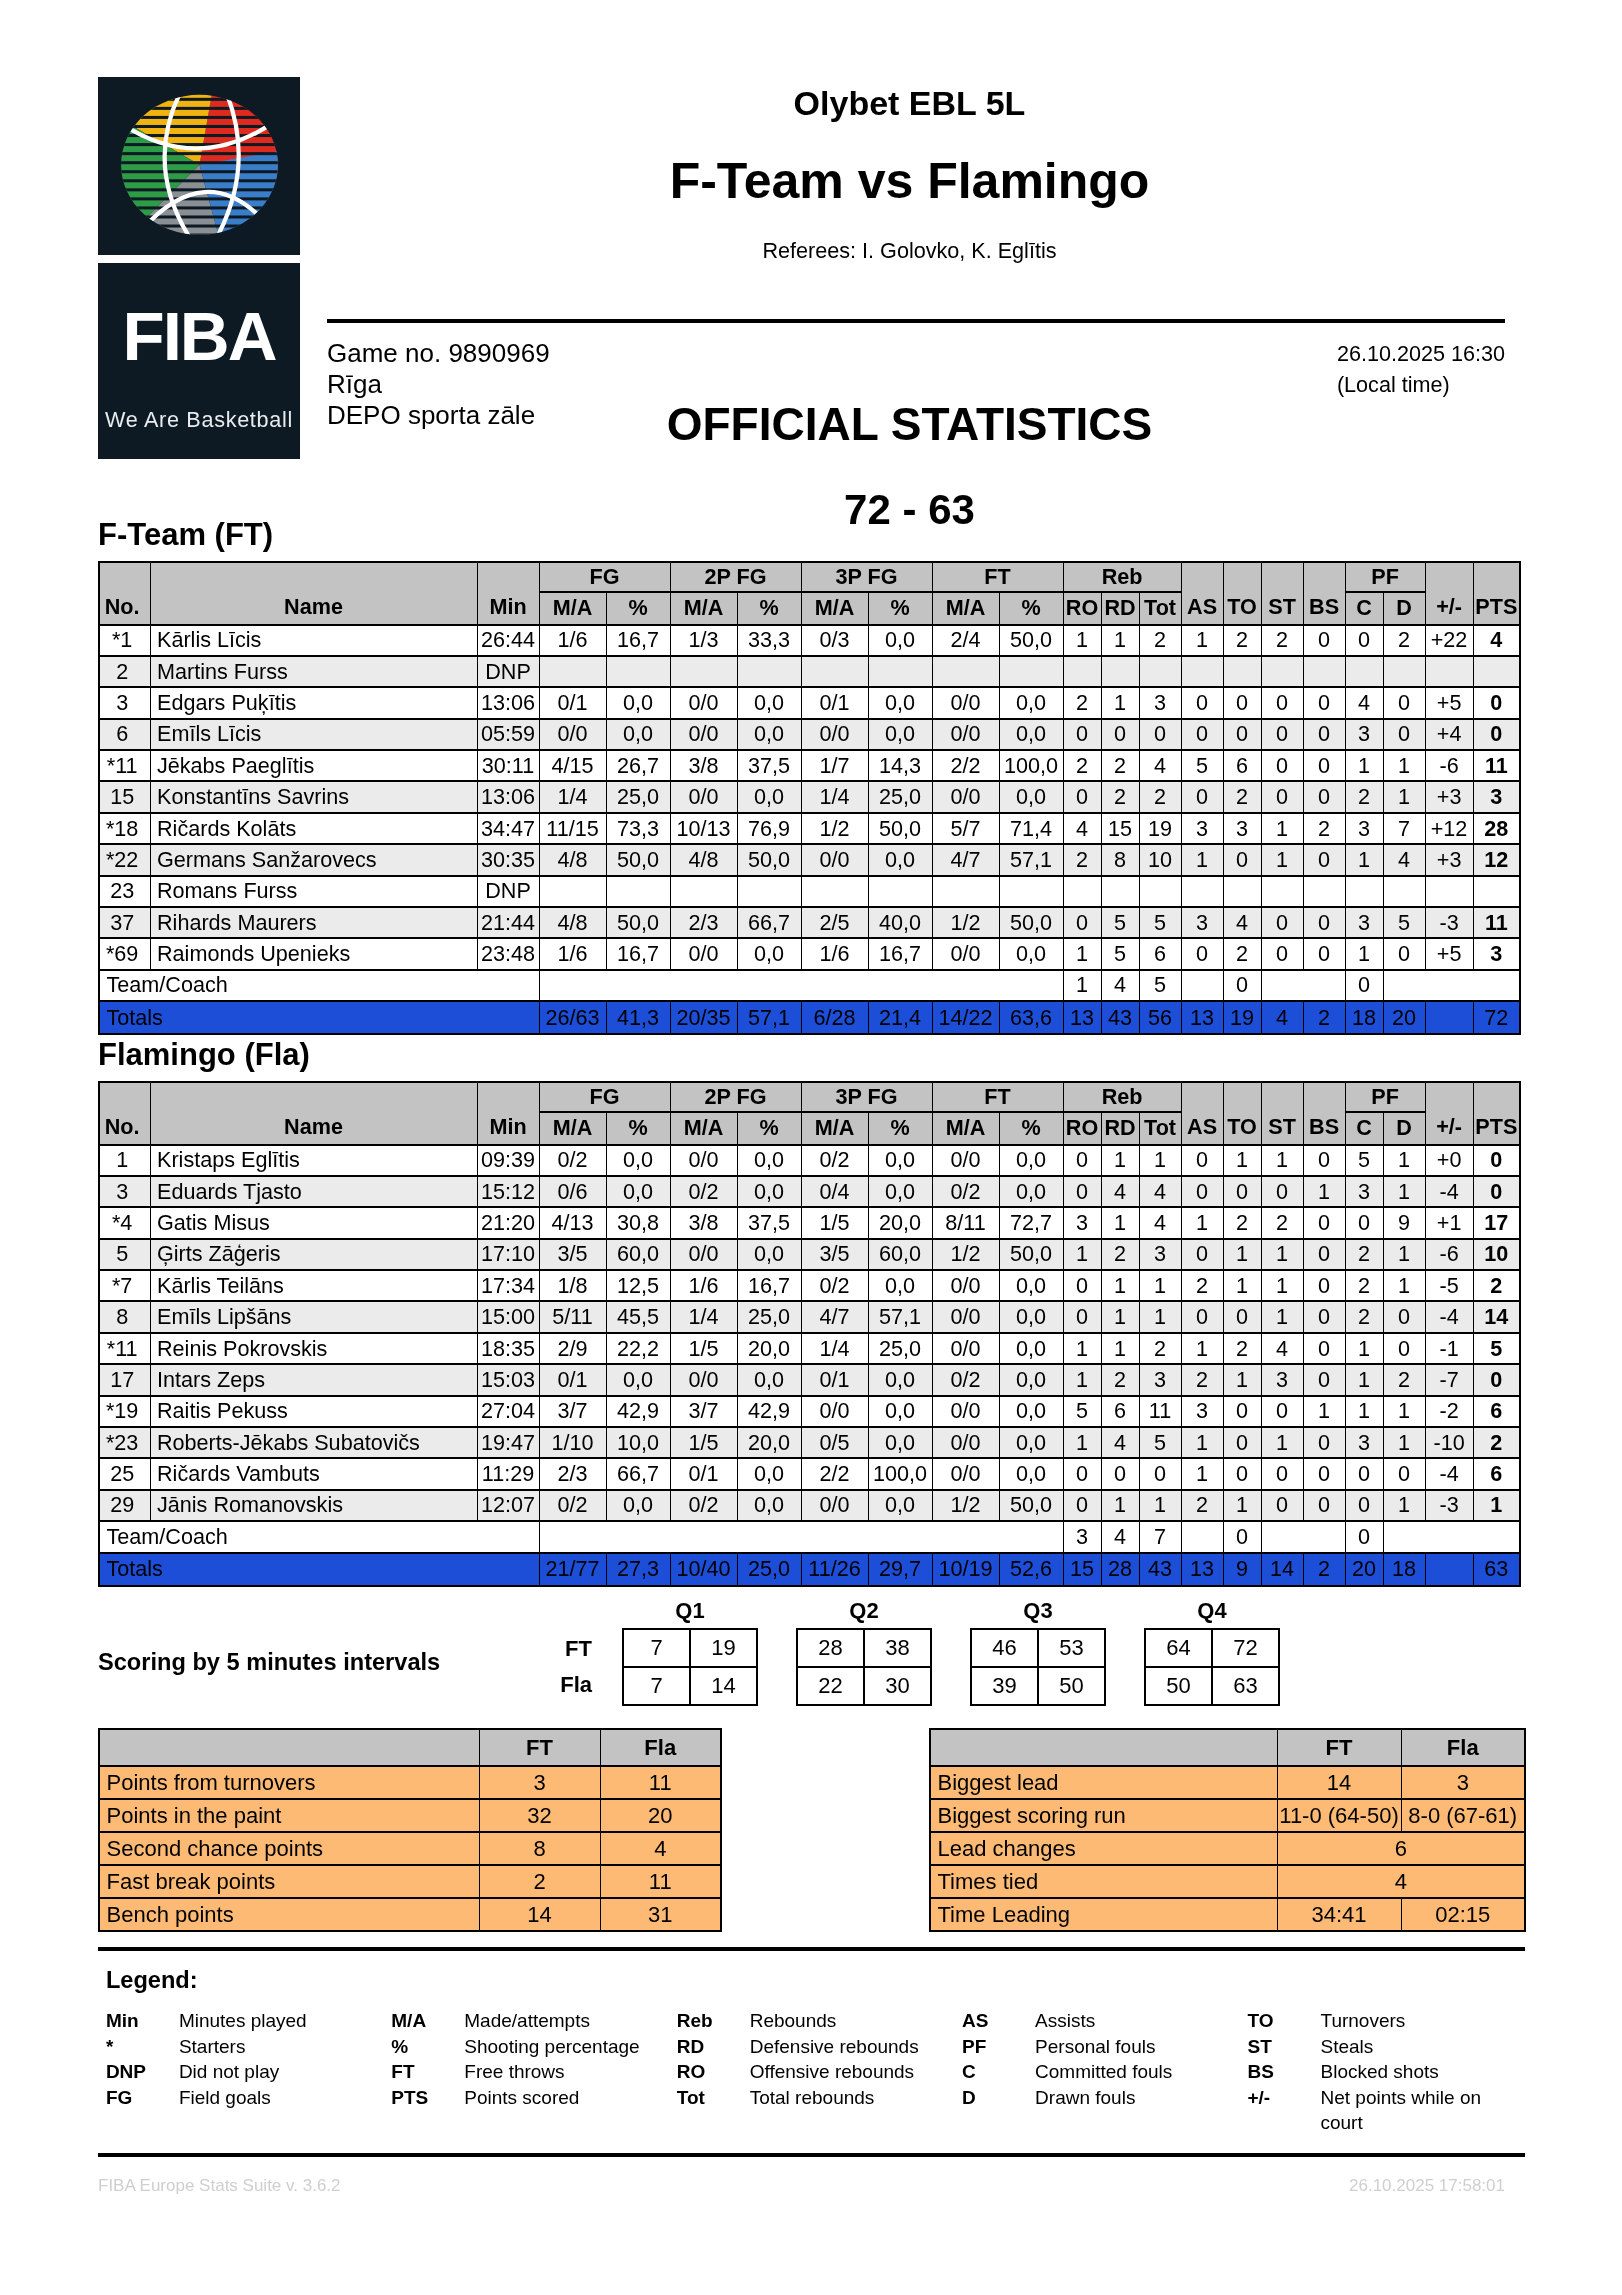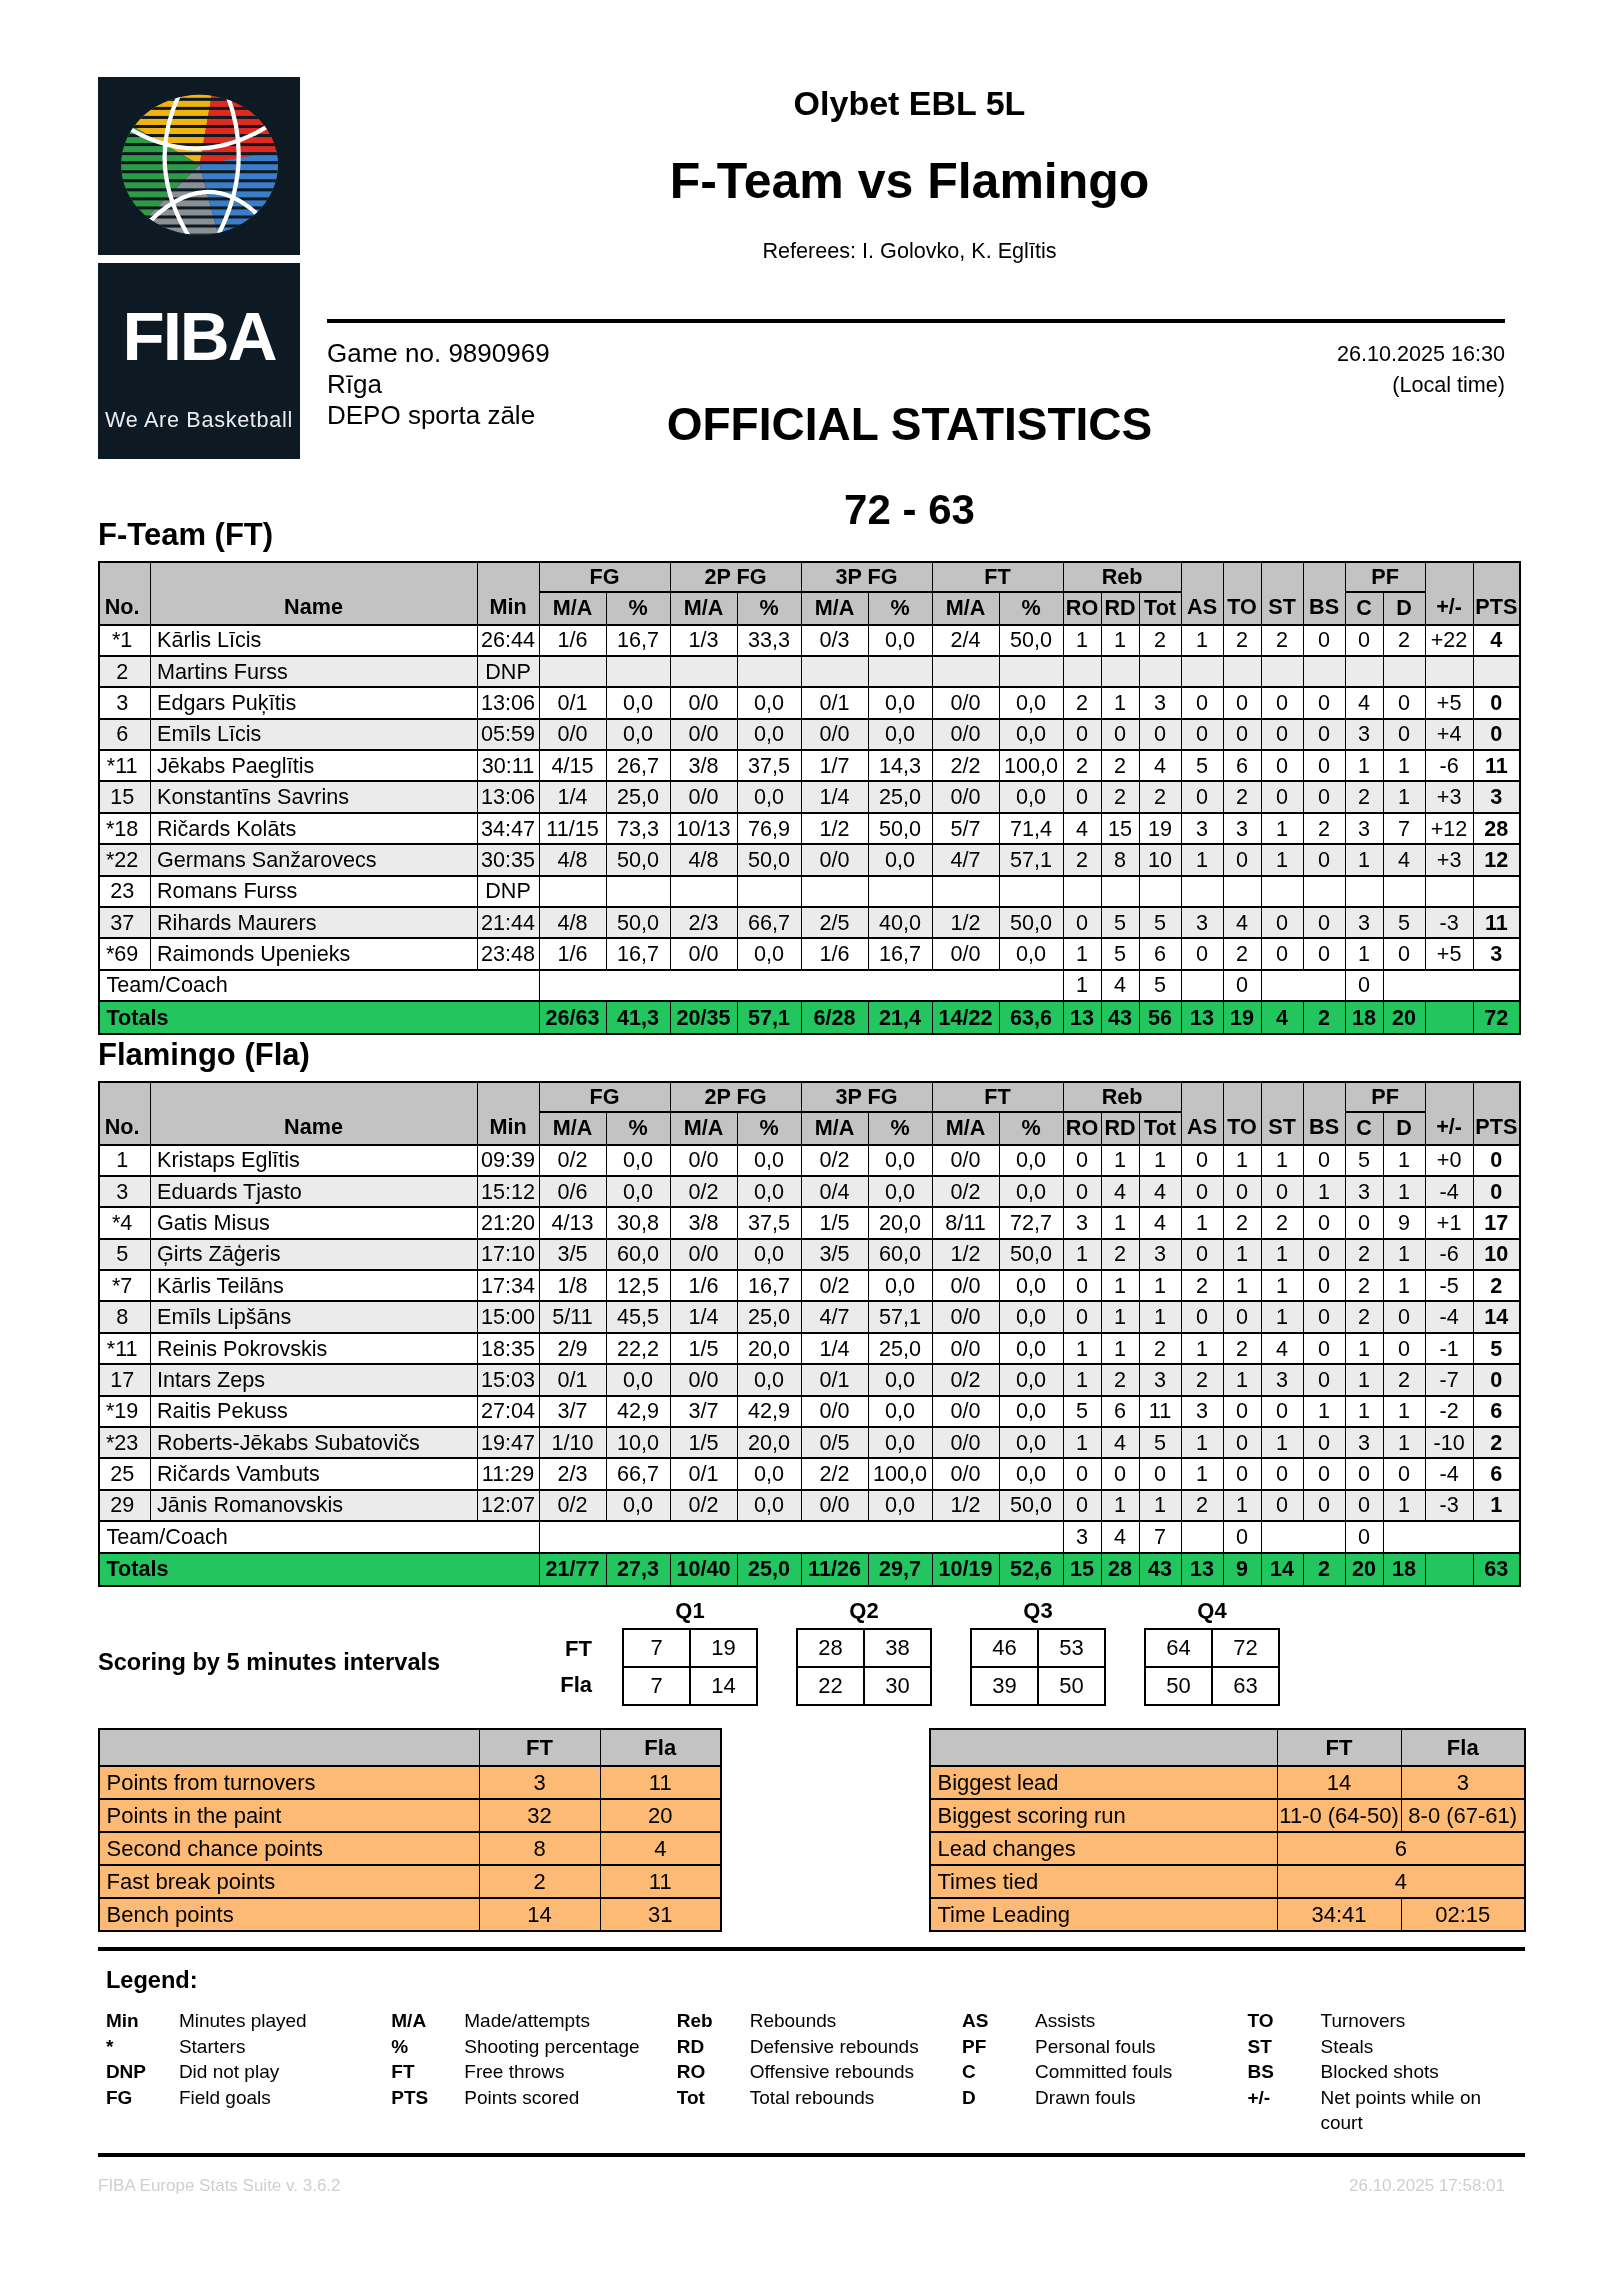"26.10.2025 16:30" .game-time { text-align: right -> left }
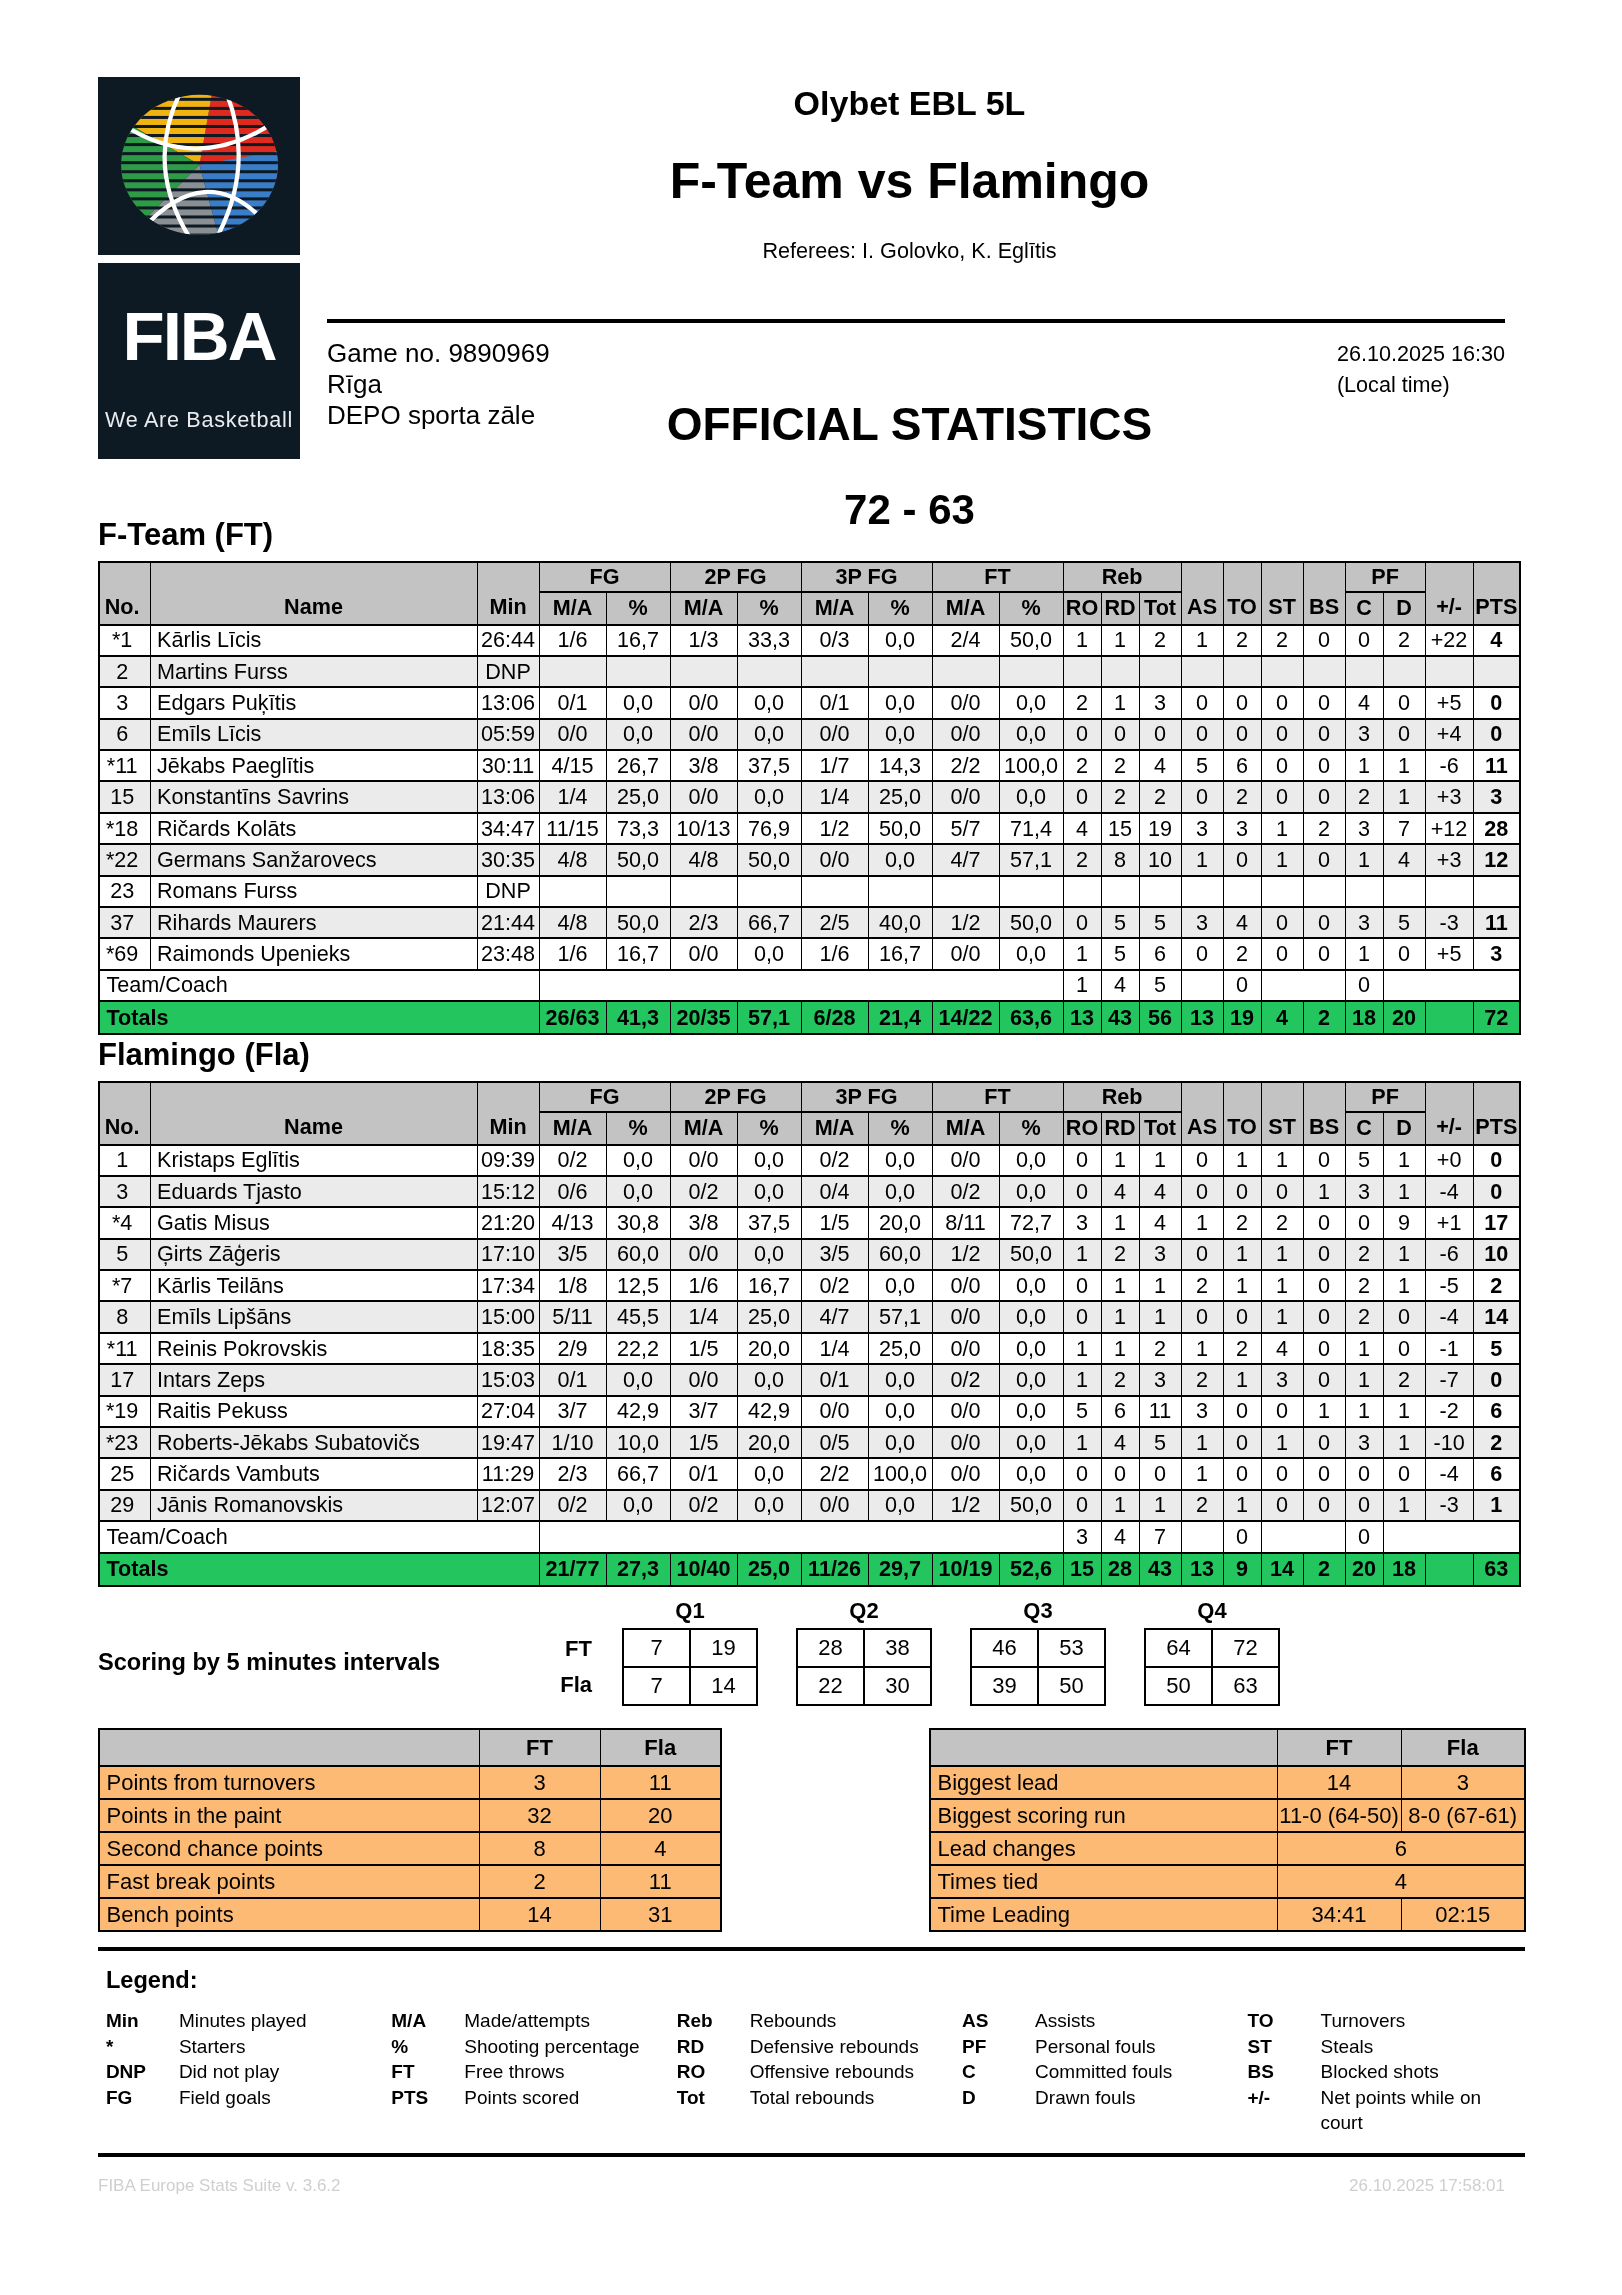"Totals" .totals-row td { background: #22c55e -> #1d4ed8; font-weight: bold -> normal }
